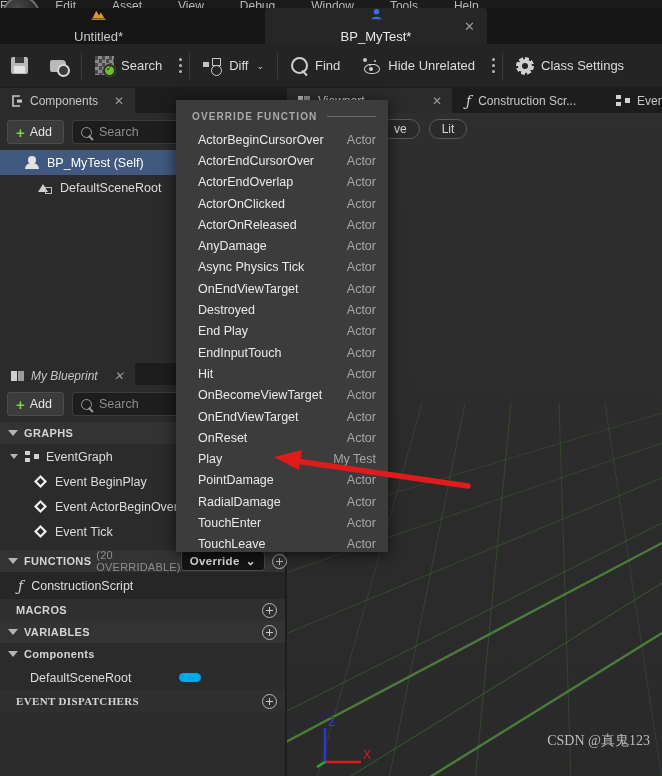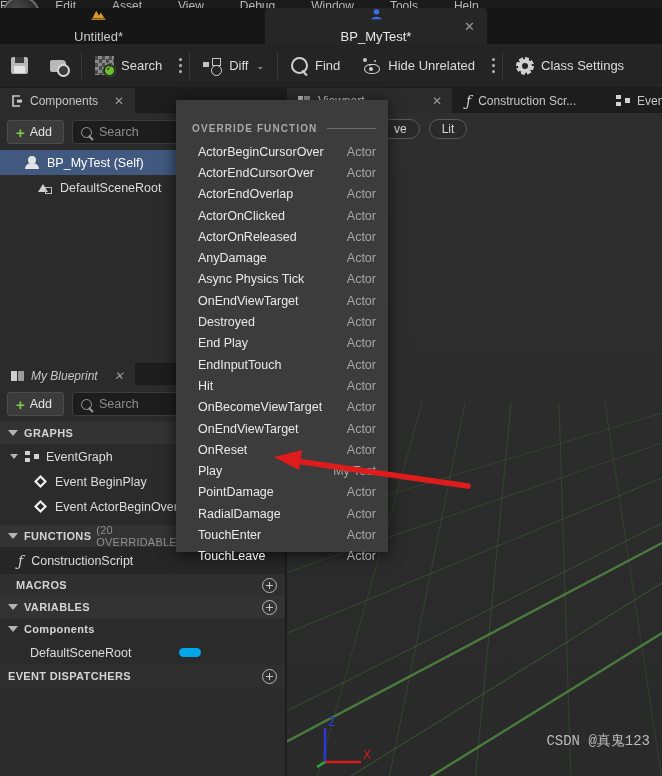"OVERRIDE FUNCTION" .ovr-title { margin-top: 12px -> none }
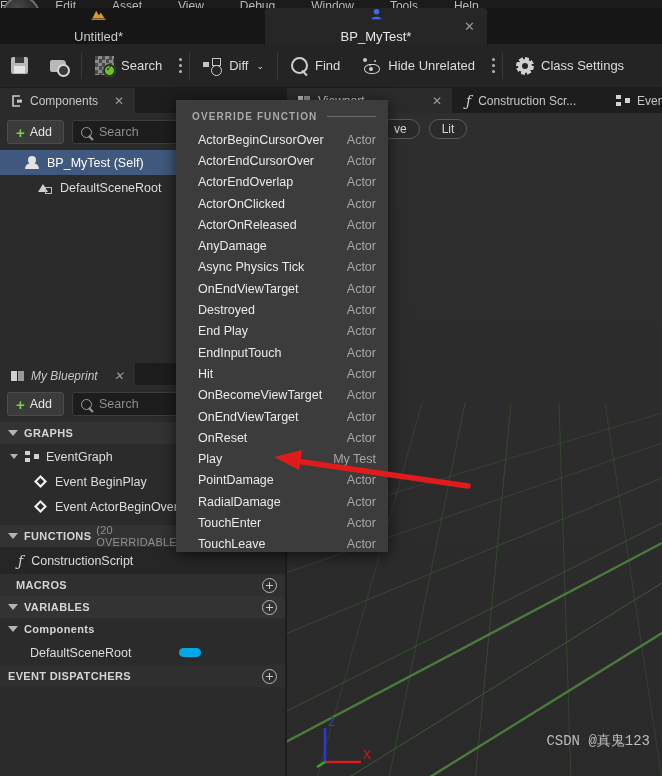"Event Tick" div.ev-row { html: none -> <div> <span></span> <span>Event Tick</span> </div> }
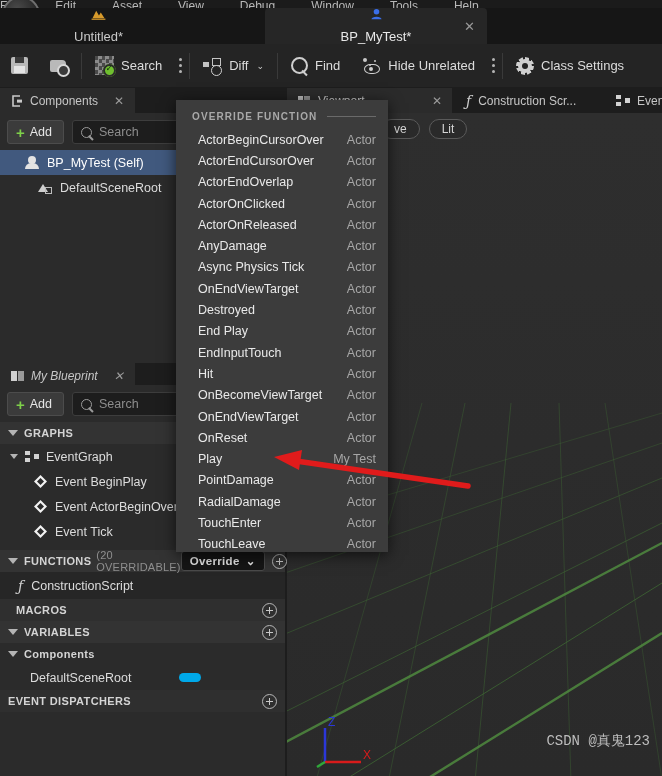"EVENT DISPATCHERS" span { font-family: none -> Liberation Serif, serif; margin-left: none -> 8px }
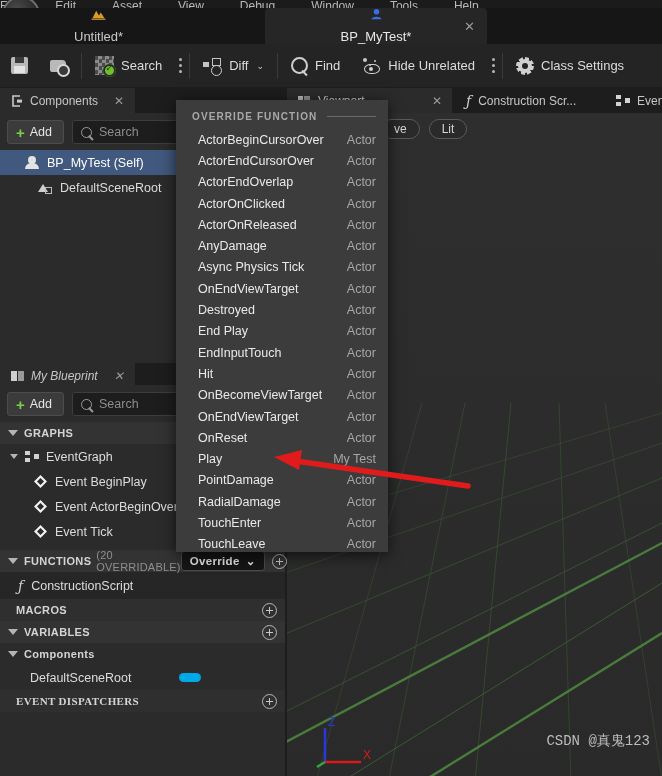"CSDN @真鬼123" .watermark { font-family: Liberation Mono, monospace -> Liberation Serif, serif }
